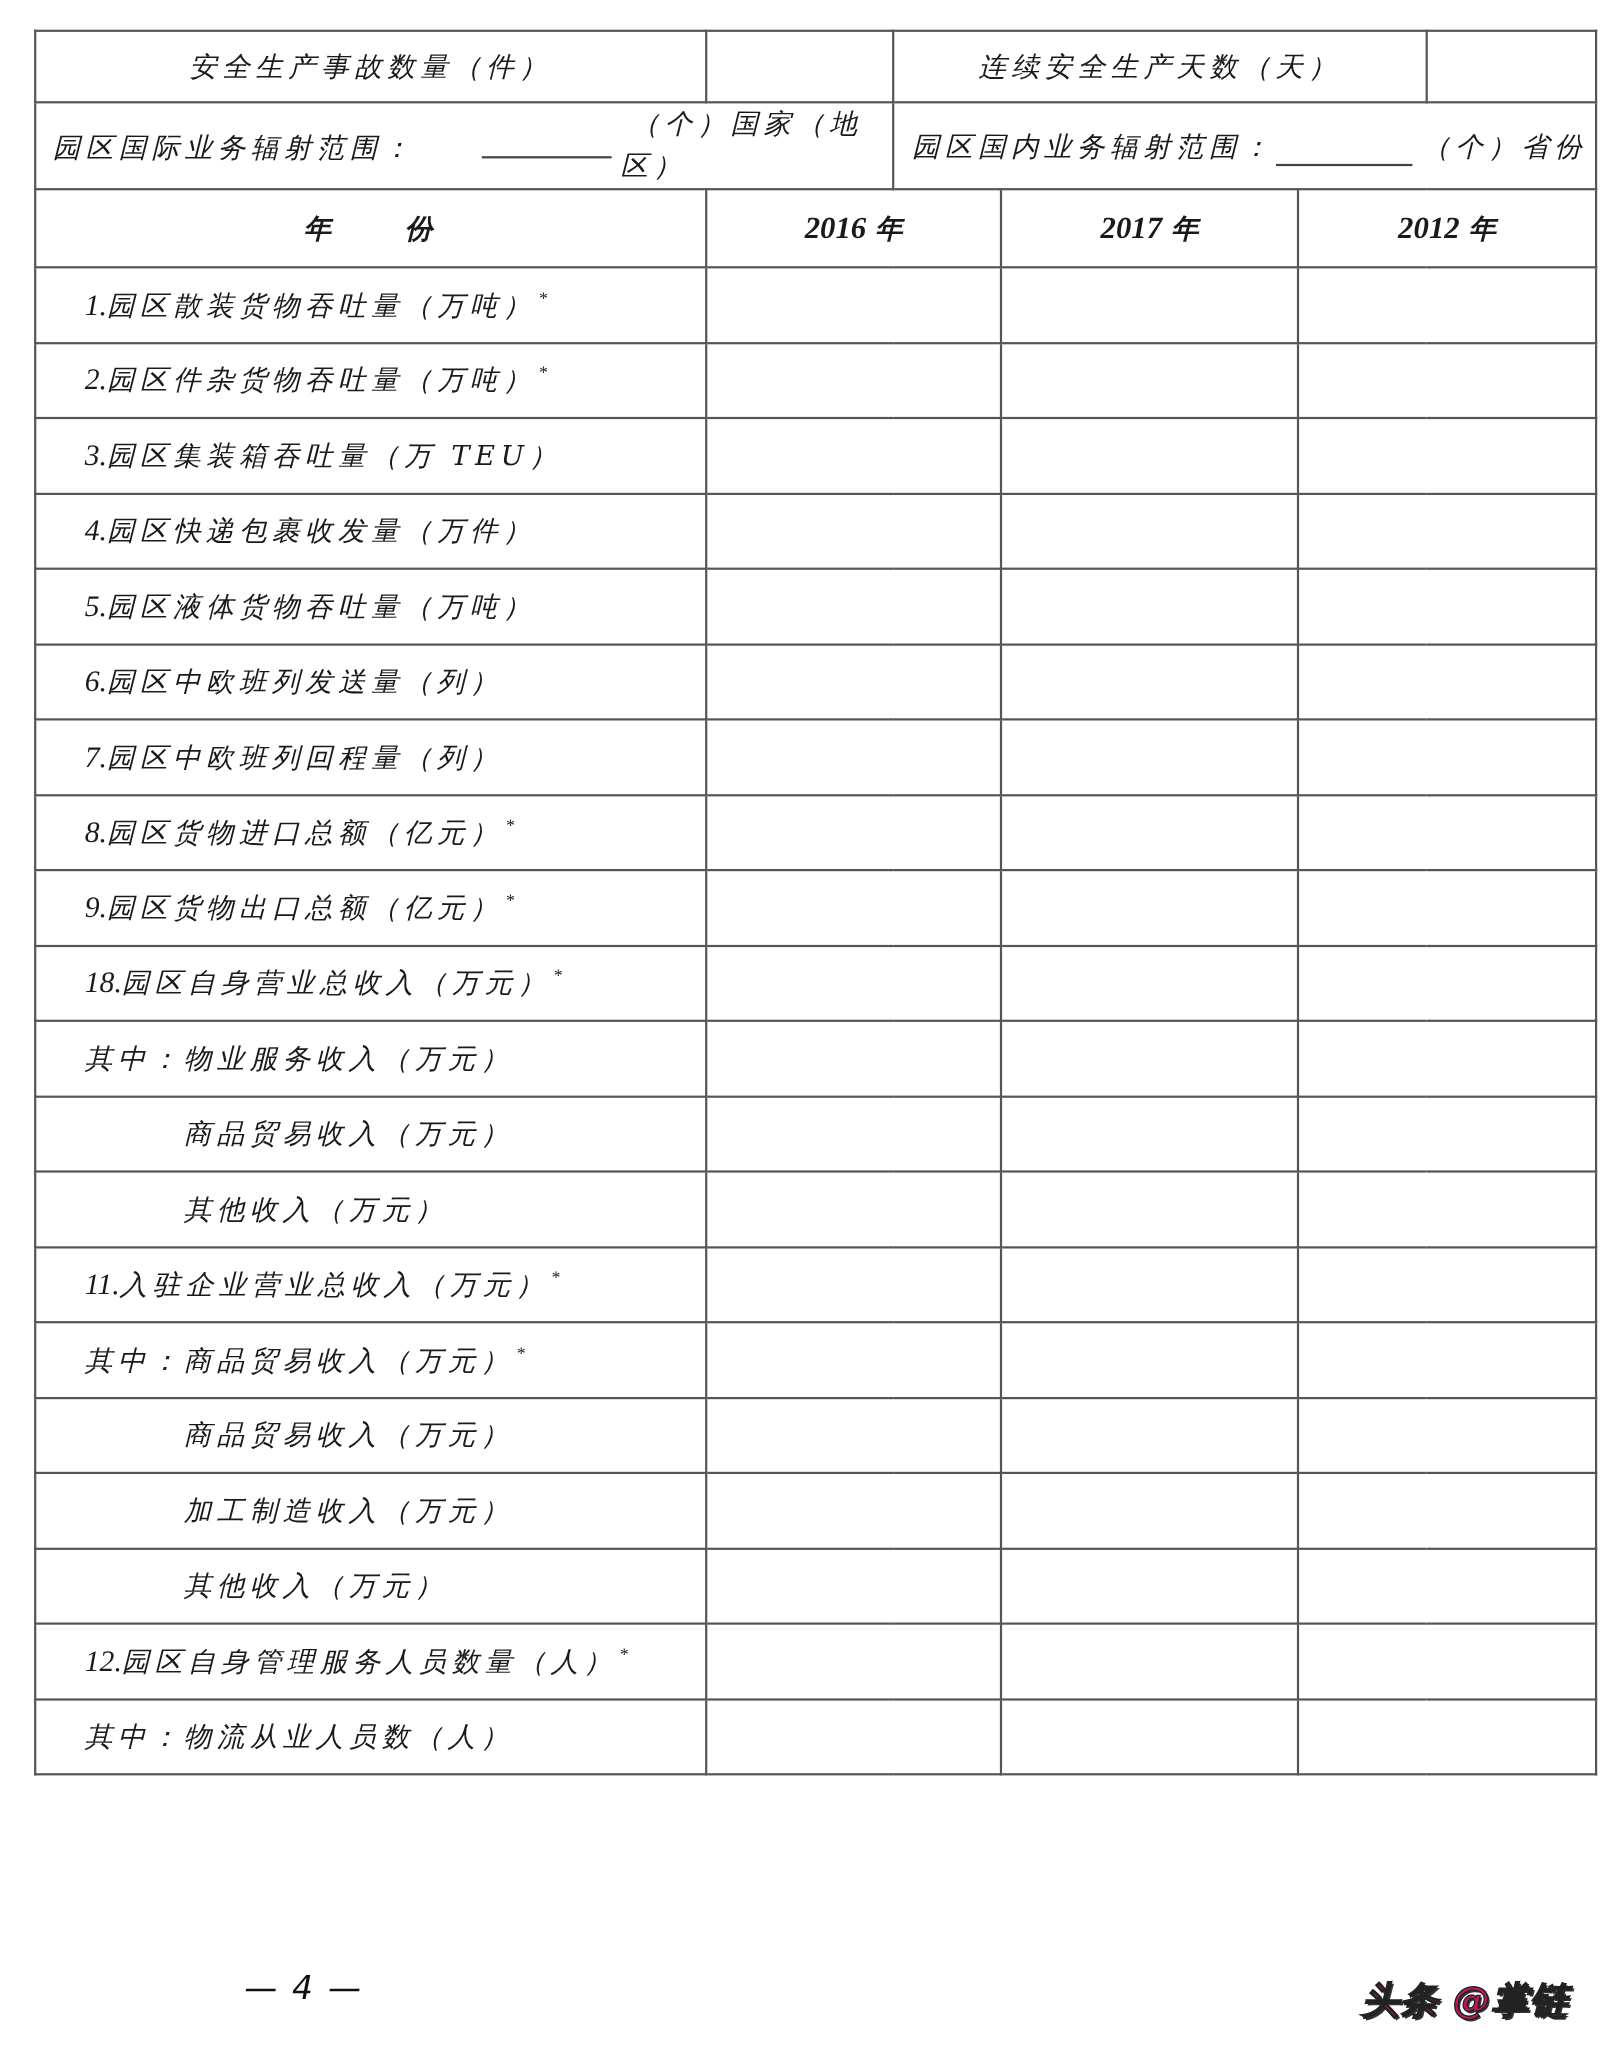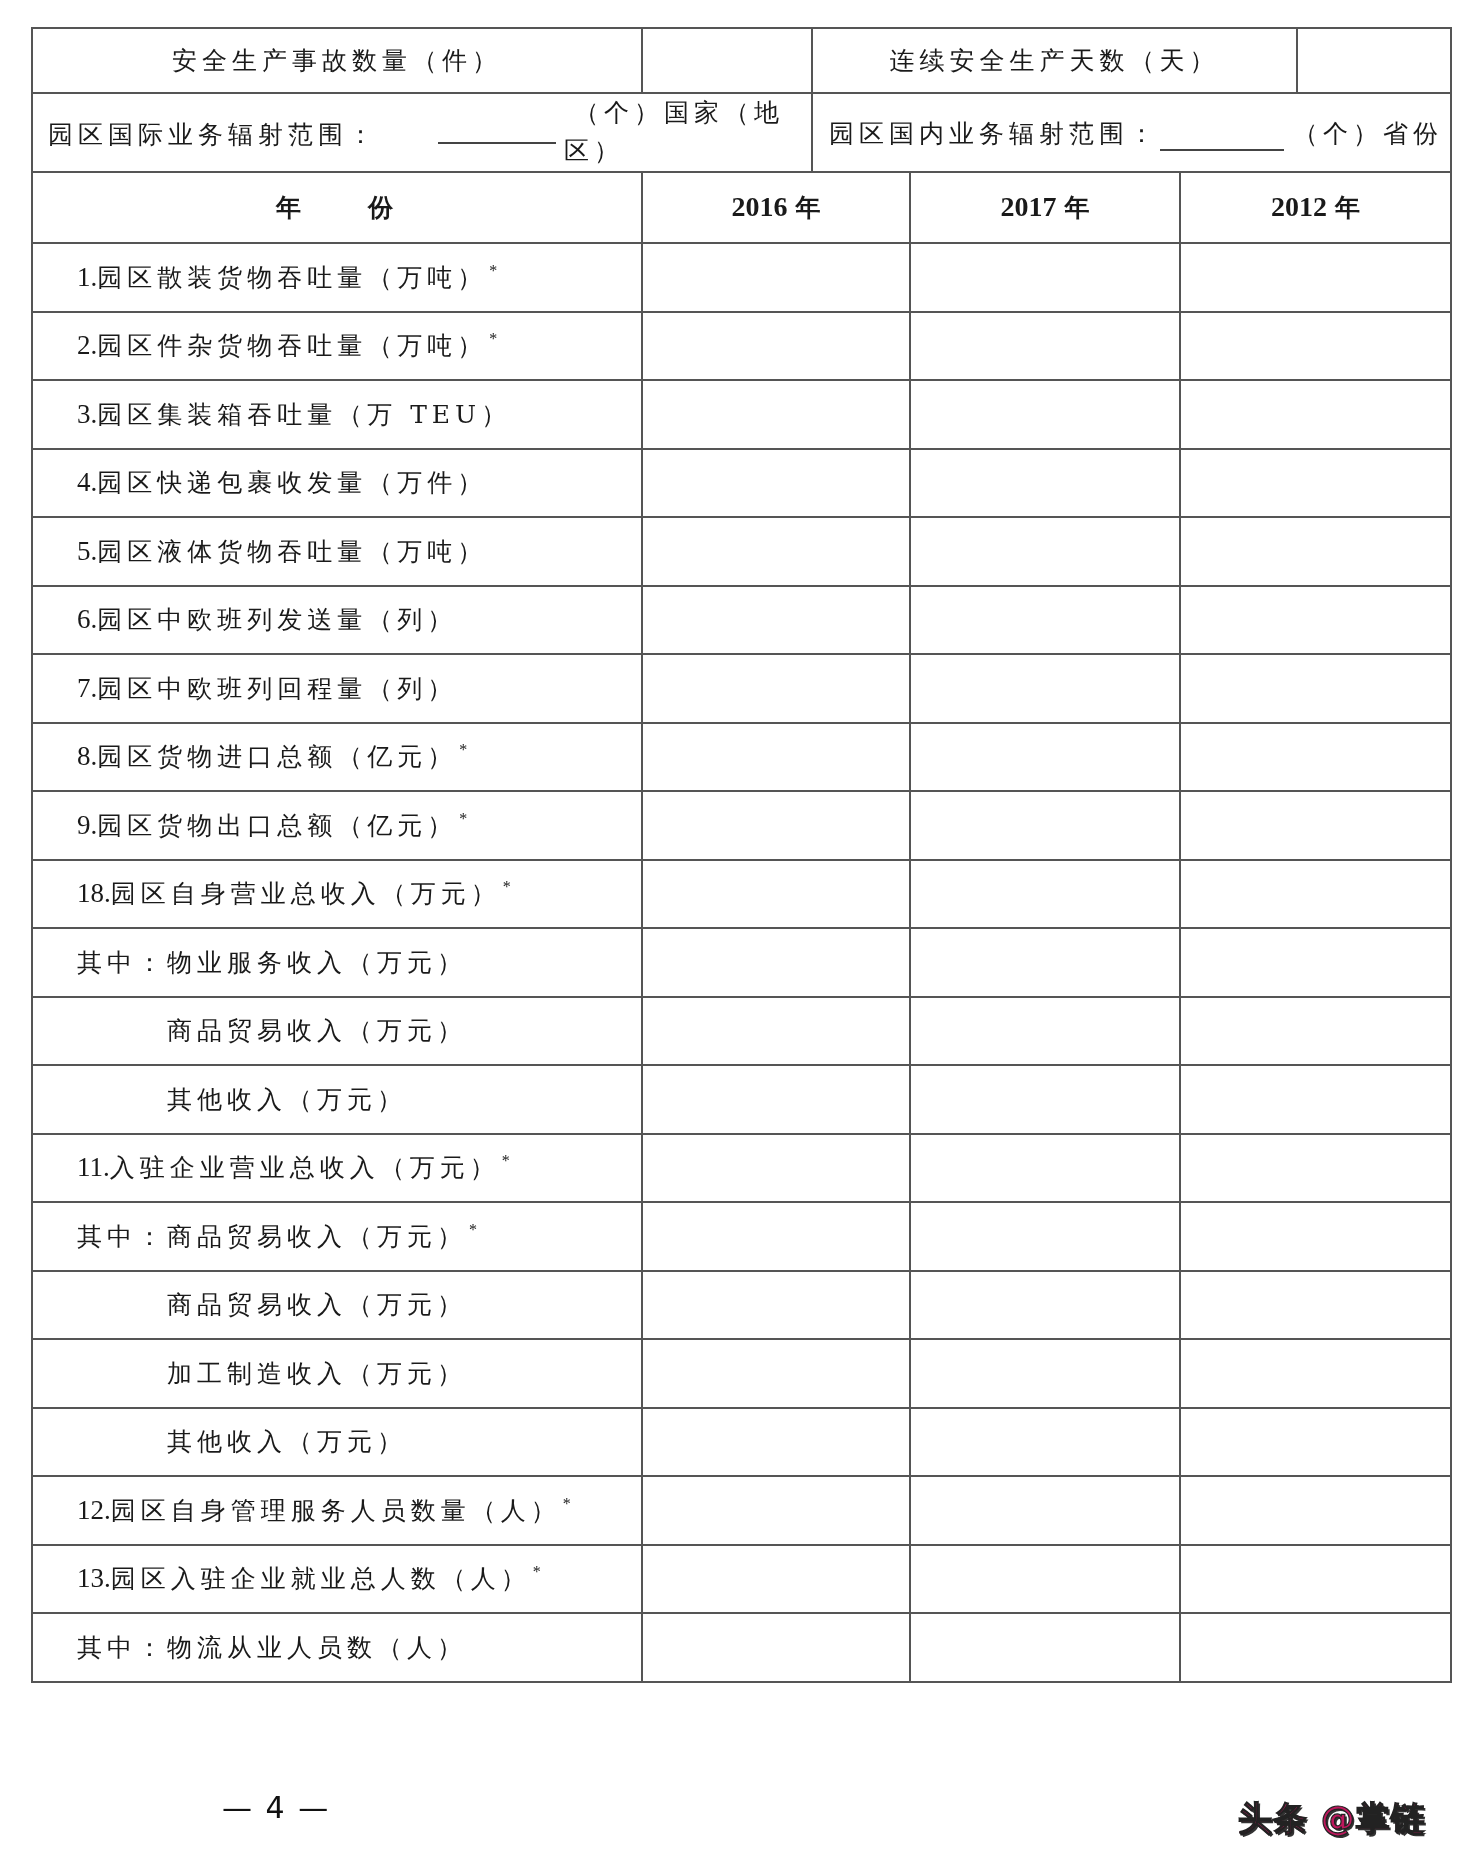"安全生产事故数量（件）" .page { font-style: none -> italic }
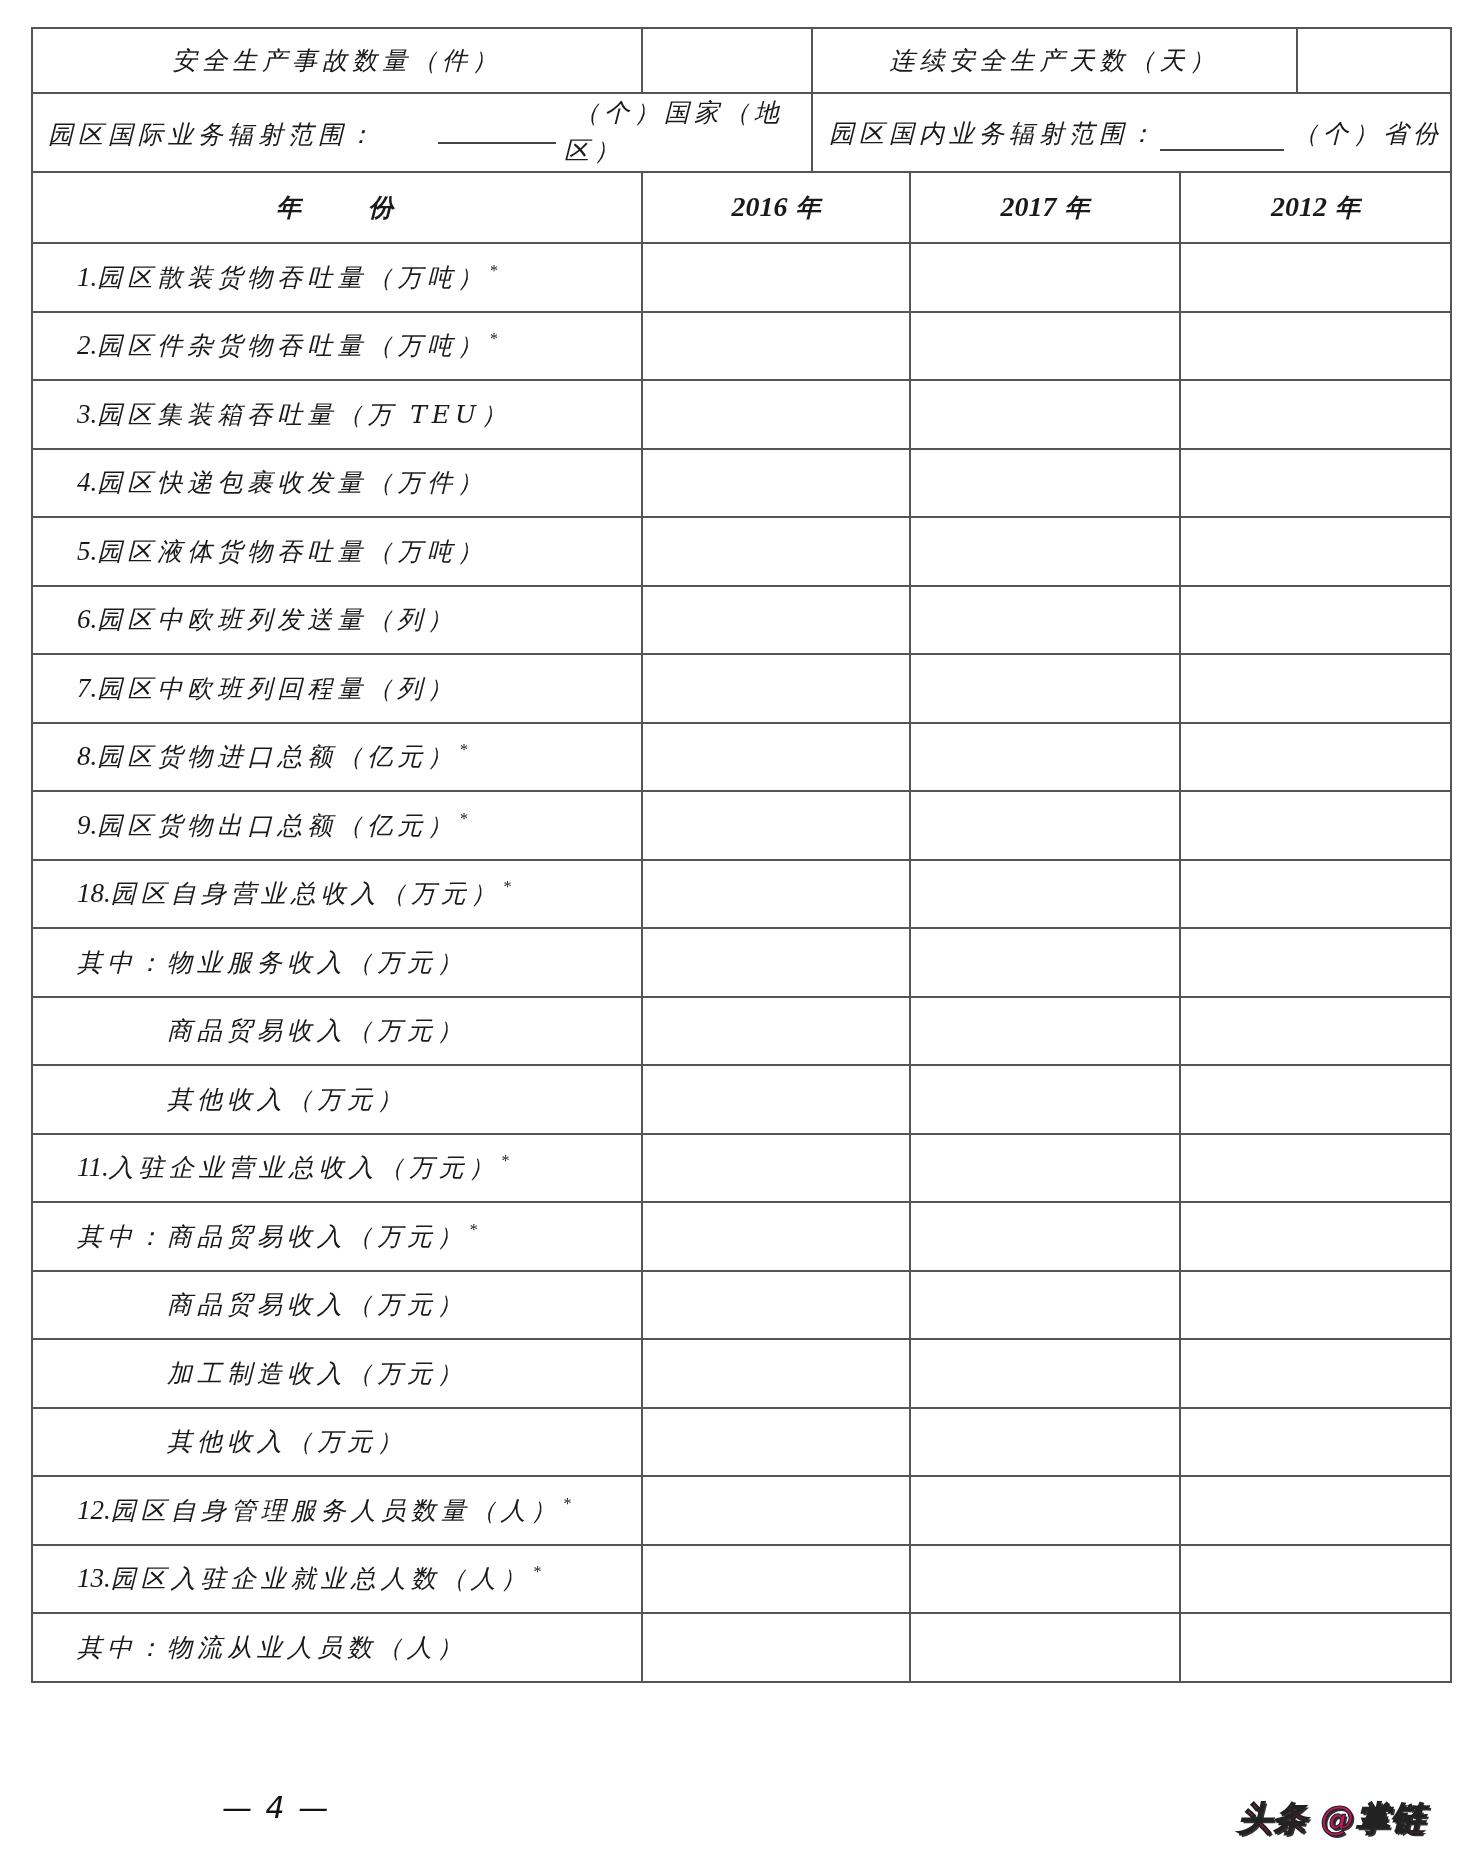"13.园区入驻企业就业总人数（人）*" tr.row-data { html: <tr> <td><span>13.</span><span>园区入驻企业就业总人数（人）</span><span>*</span></td> <td></td> <td></td> <td></td> </tr> -> none }
